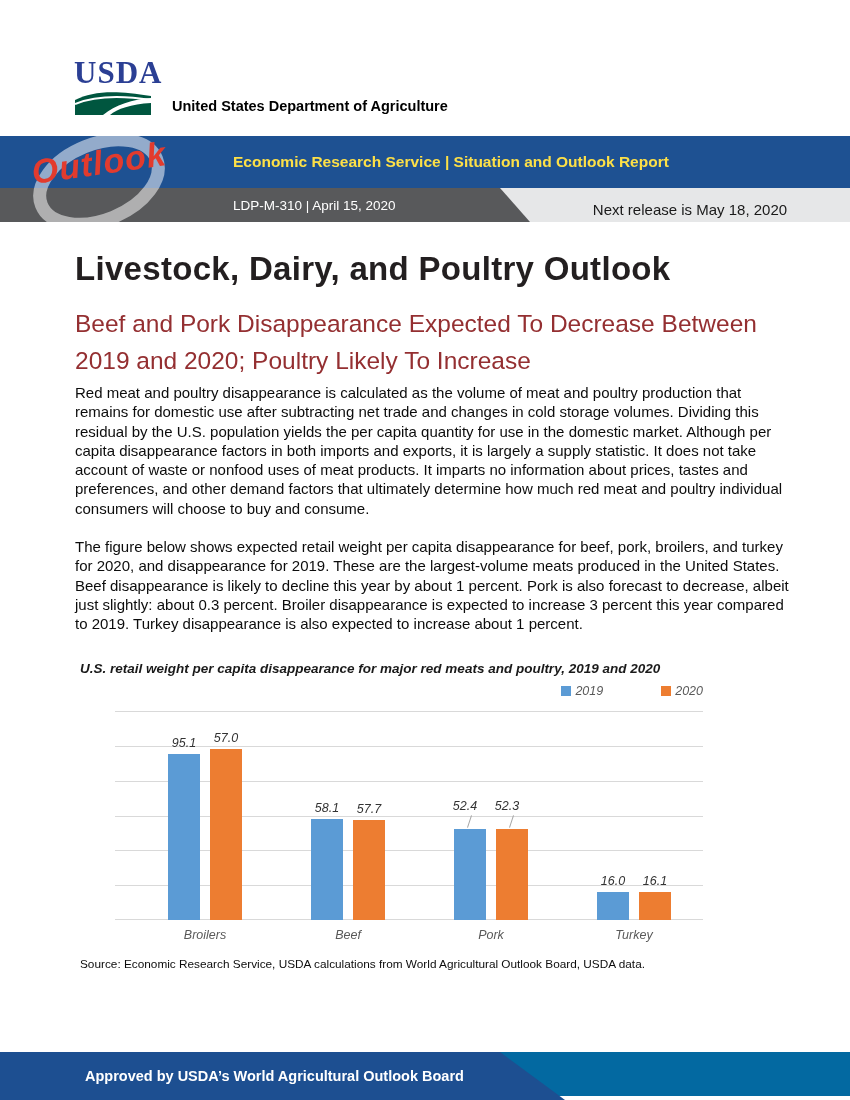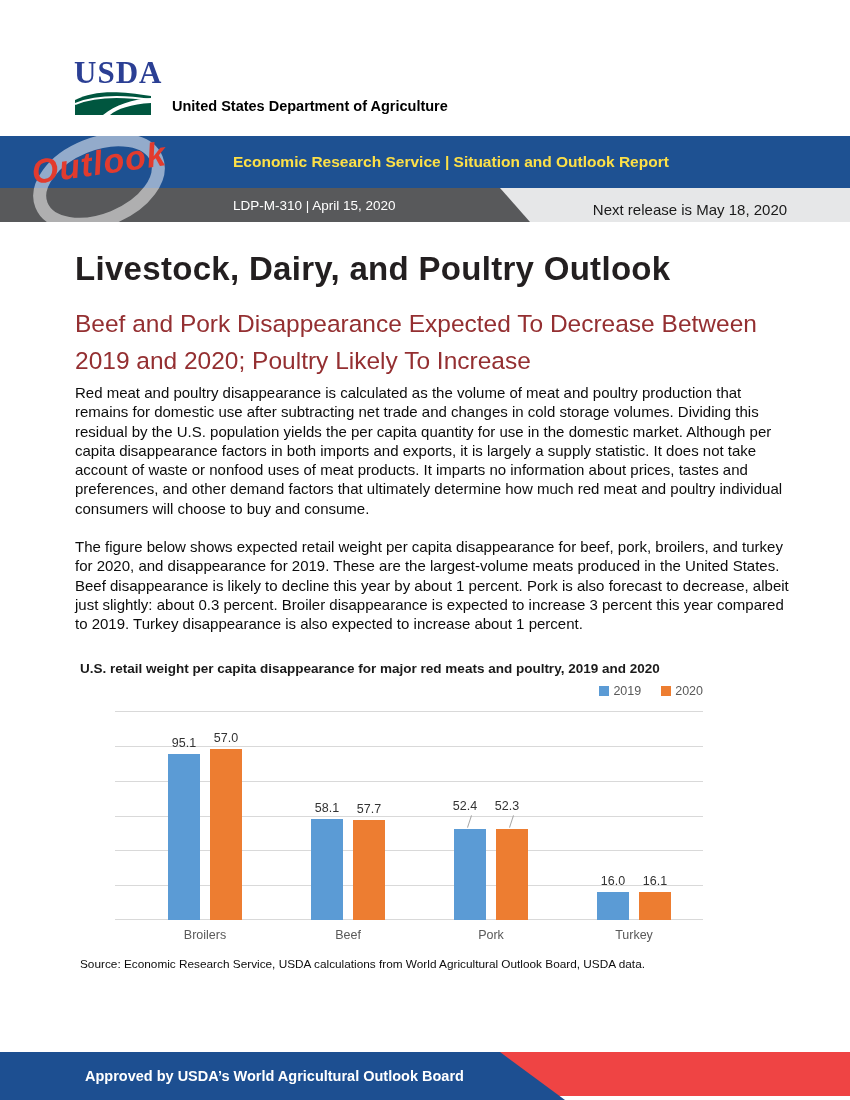"U.S. retail weight per capita" .chart { font-style: none -> italic }
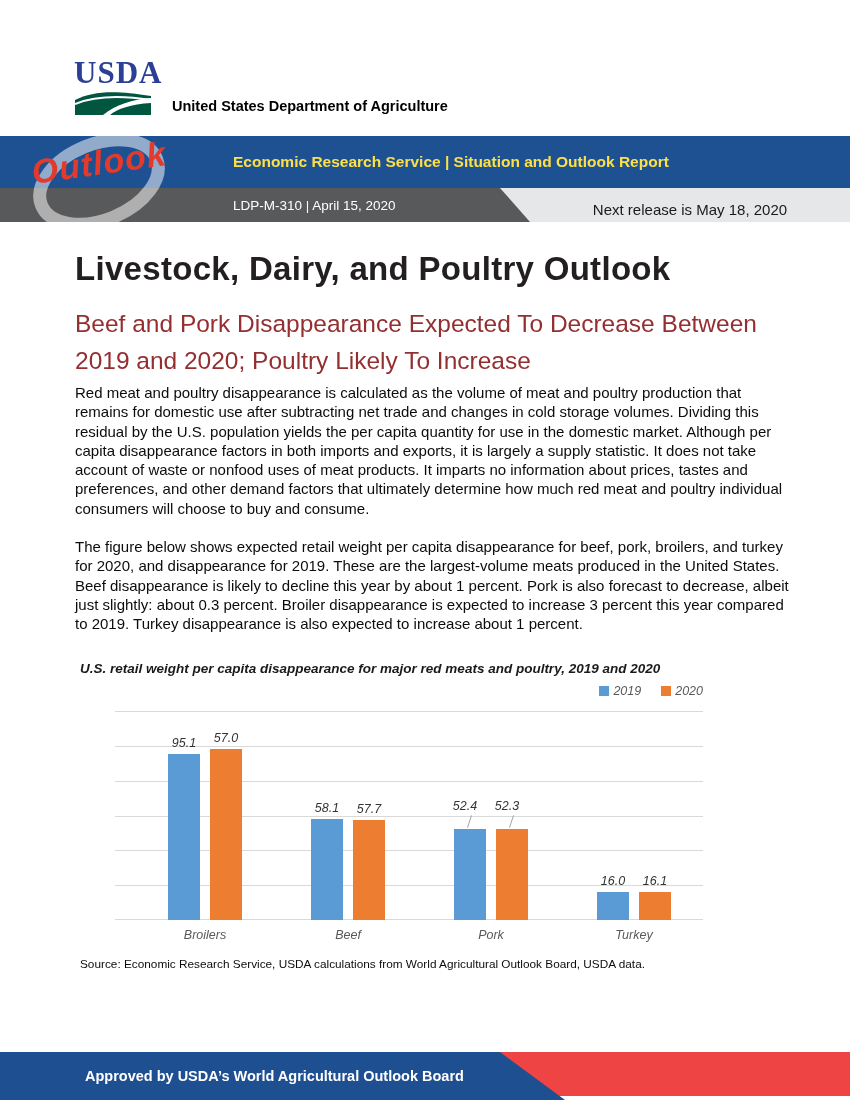"2019" .legend-item { margin-left: none -> 38px }
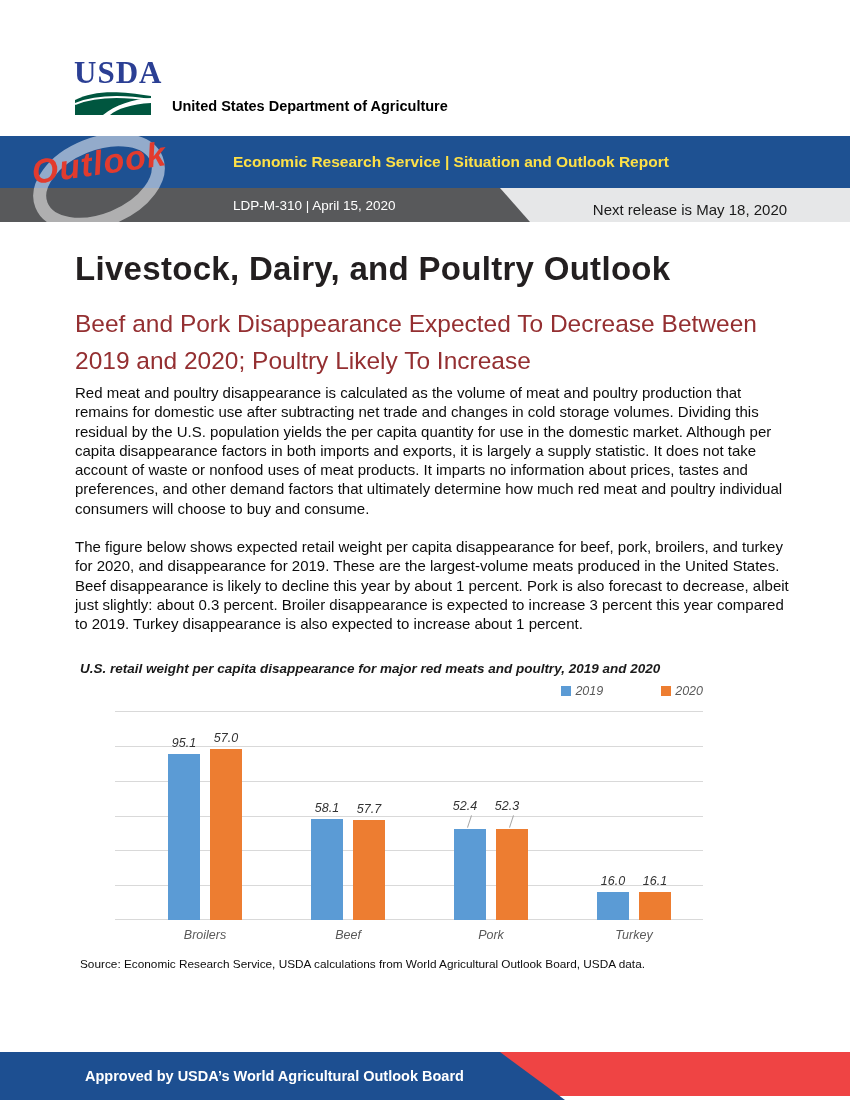"Approved by USDA’s World Agricultural" .footer { background: #ef4444 -> #0369a1 }
